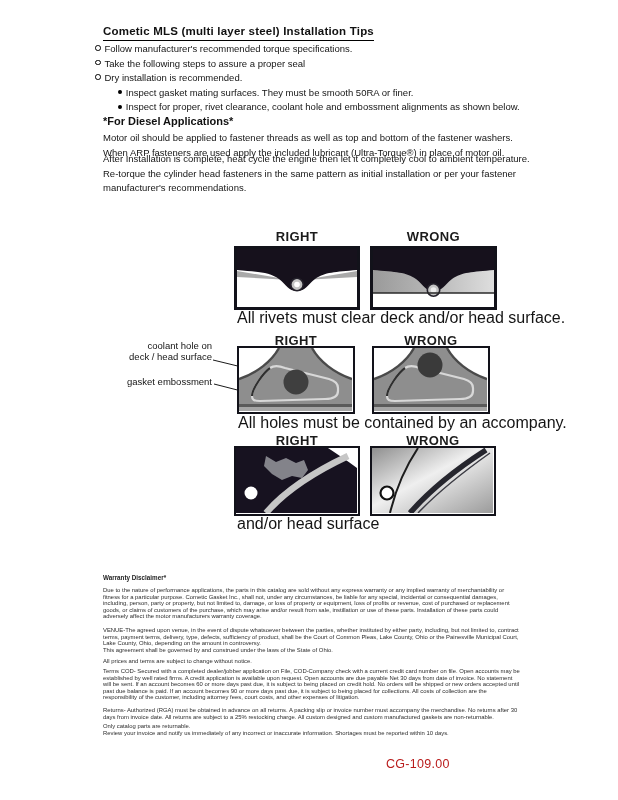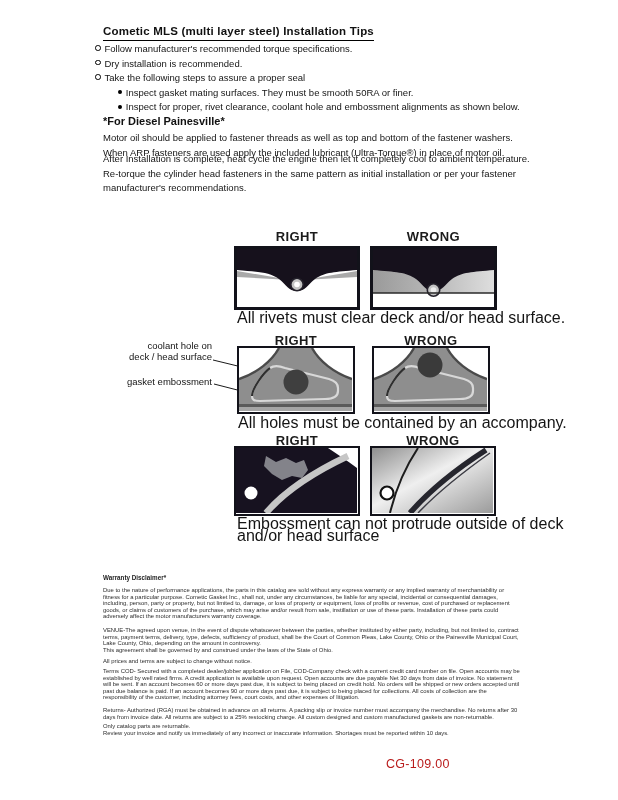"Dry installation is recommended." div.bl { order: before "Take the following steps to" -> after "Take the following steps to" }
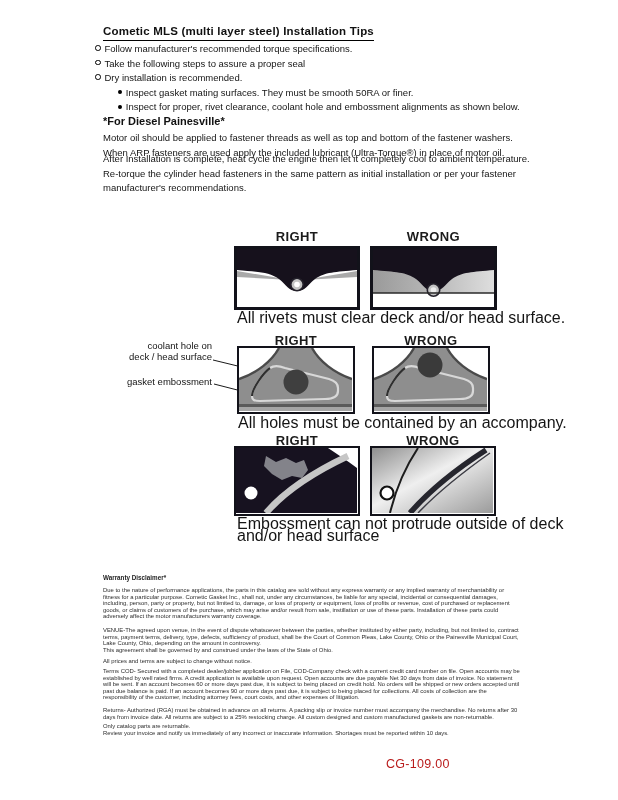"*For Diesel Painesville*" div.abs { text: Painesville -> Applications }
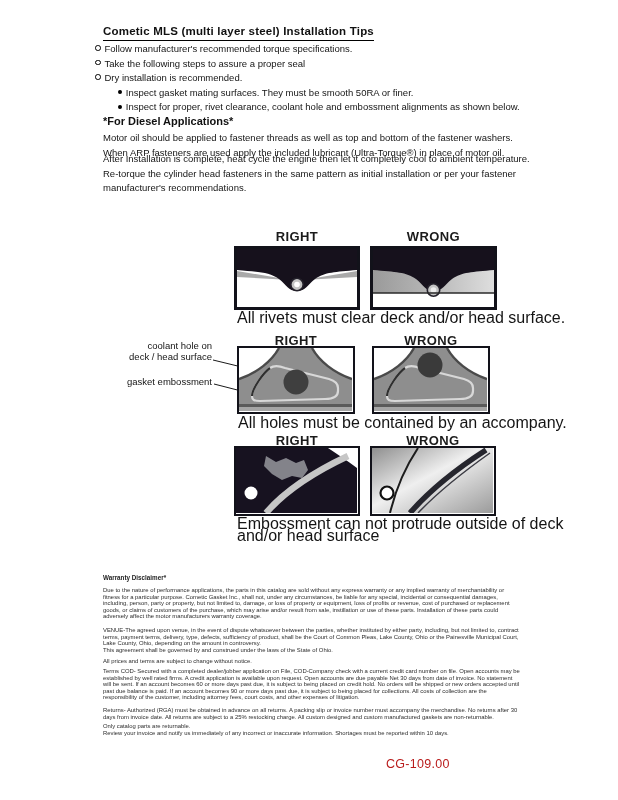"Embossment can not protrude outside" div { html: <div>Embossment can not protrude outside of deck</div> -> none }
